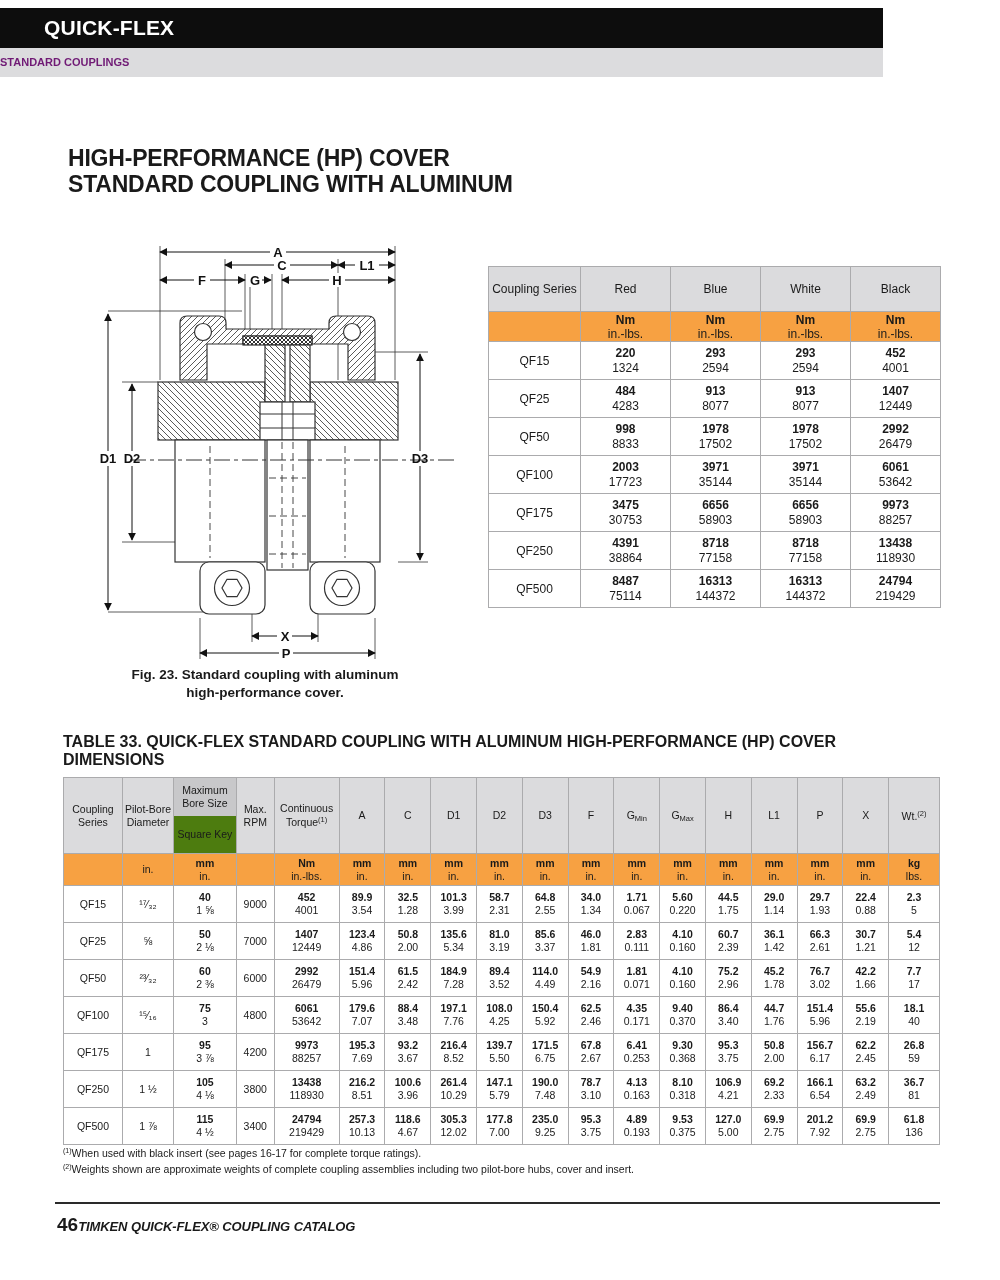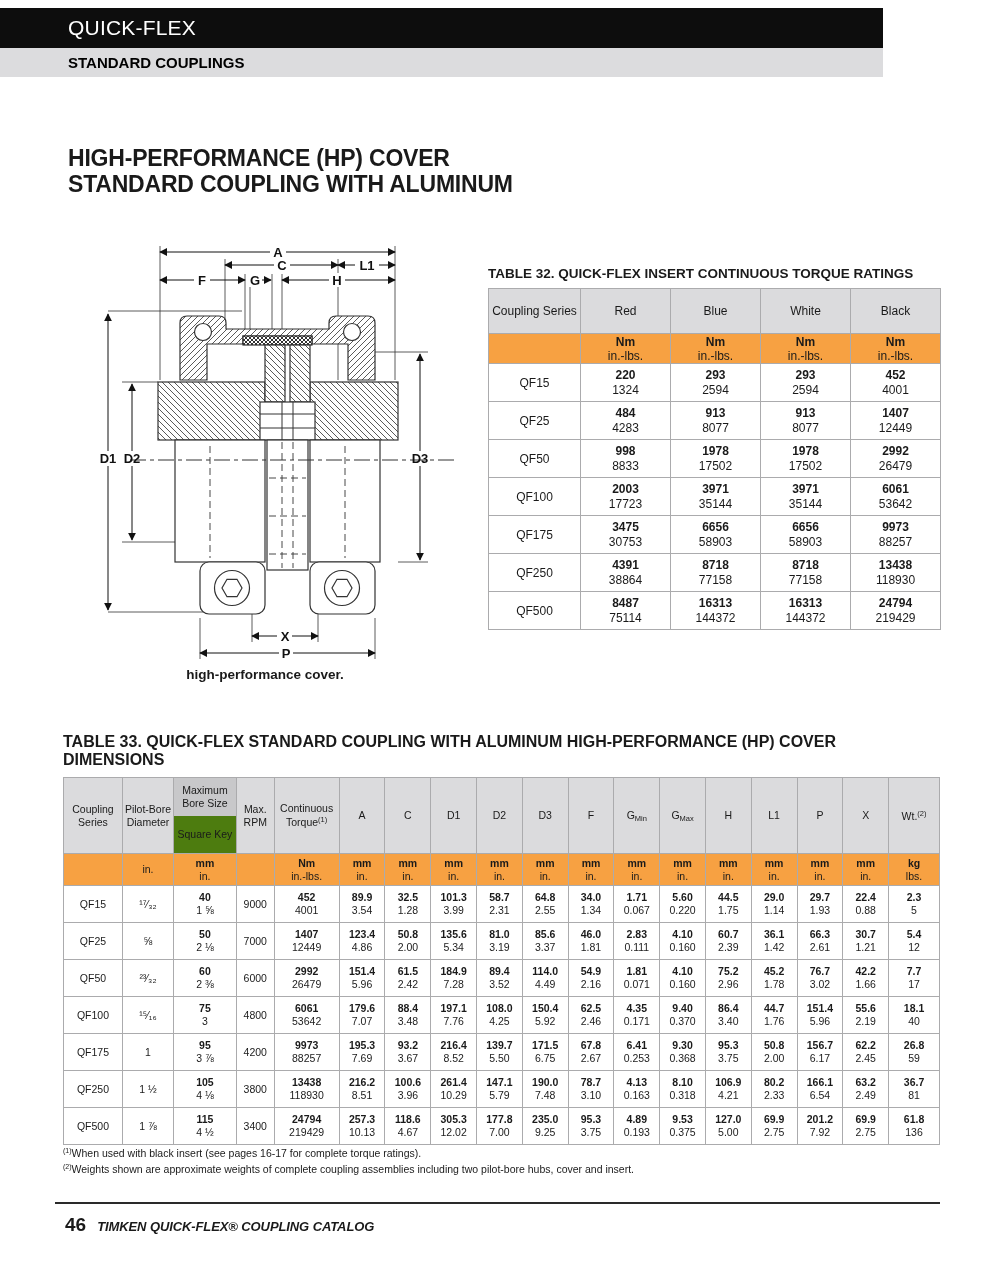"QUICK-FLEX" .brand-bar span { font-weight: normal -> bold; padding-left: 68px -> 44px }
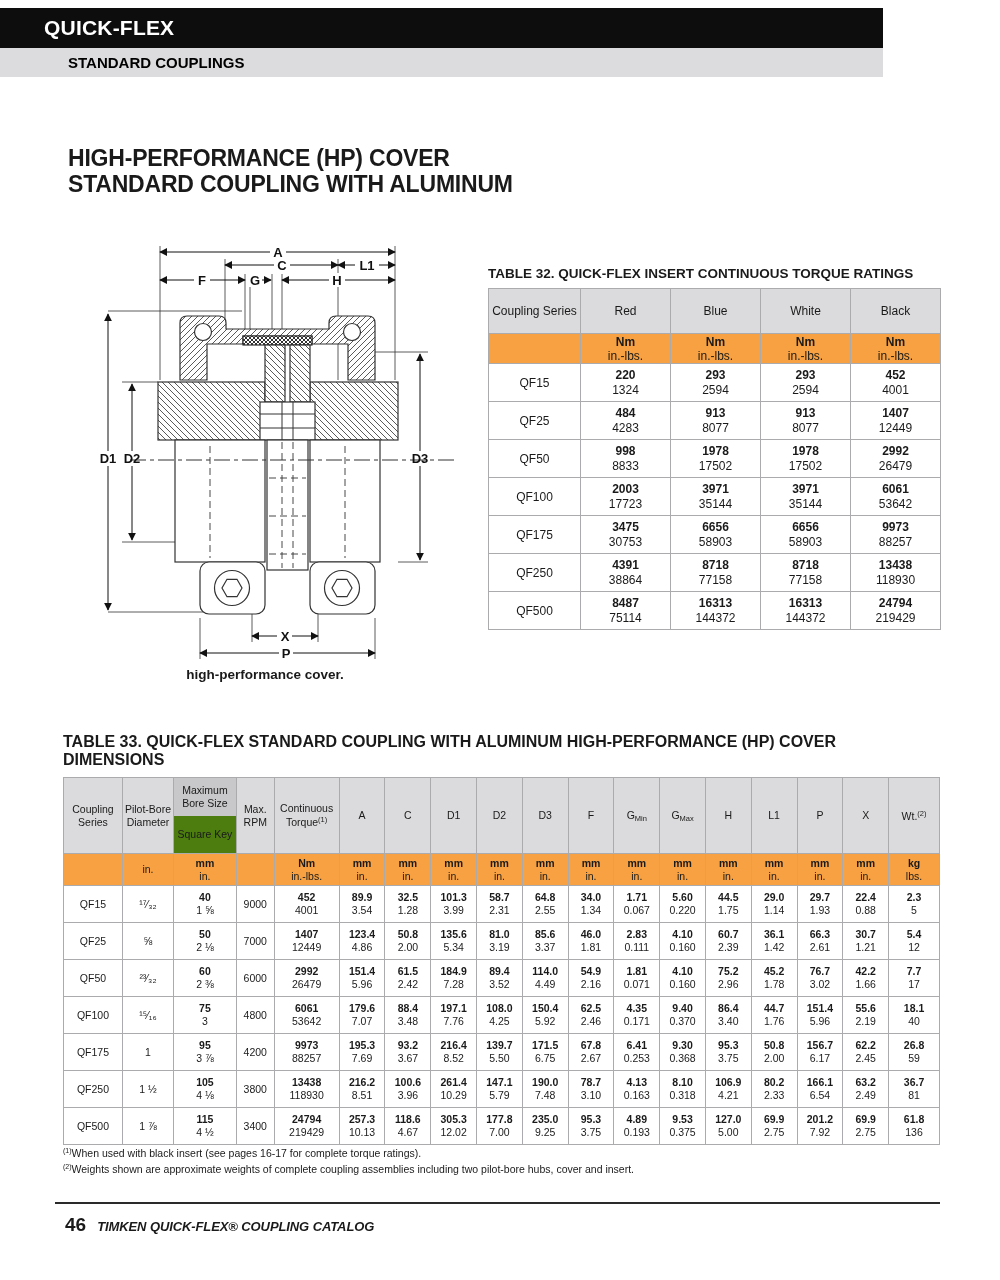"STANDARD COUPLINGS" .section-bar span { color: #000000 -> #701a75; font-size: 15px -> 11px; padding-left: 68px -> none }
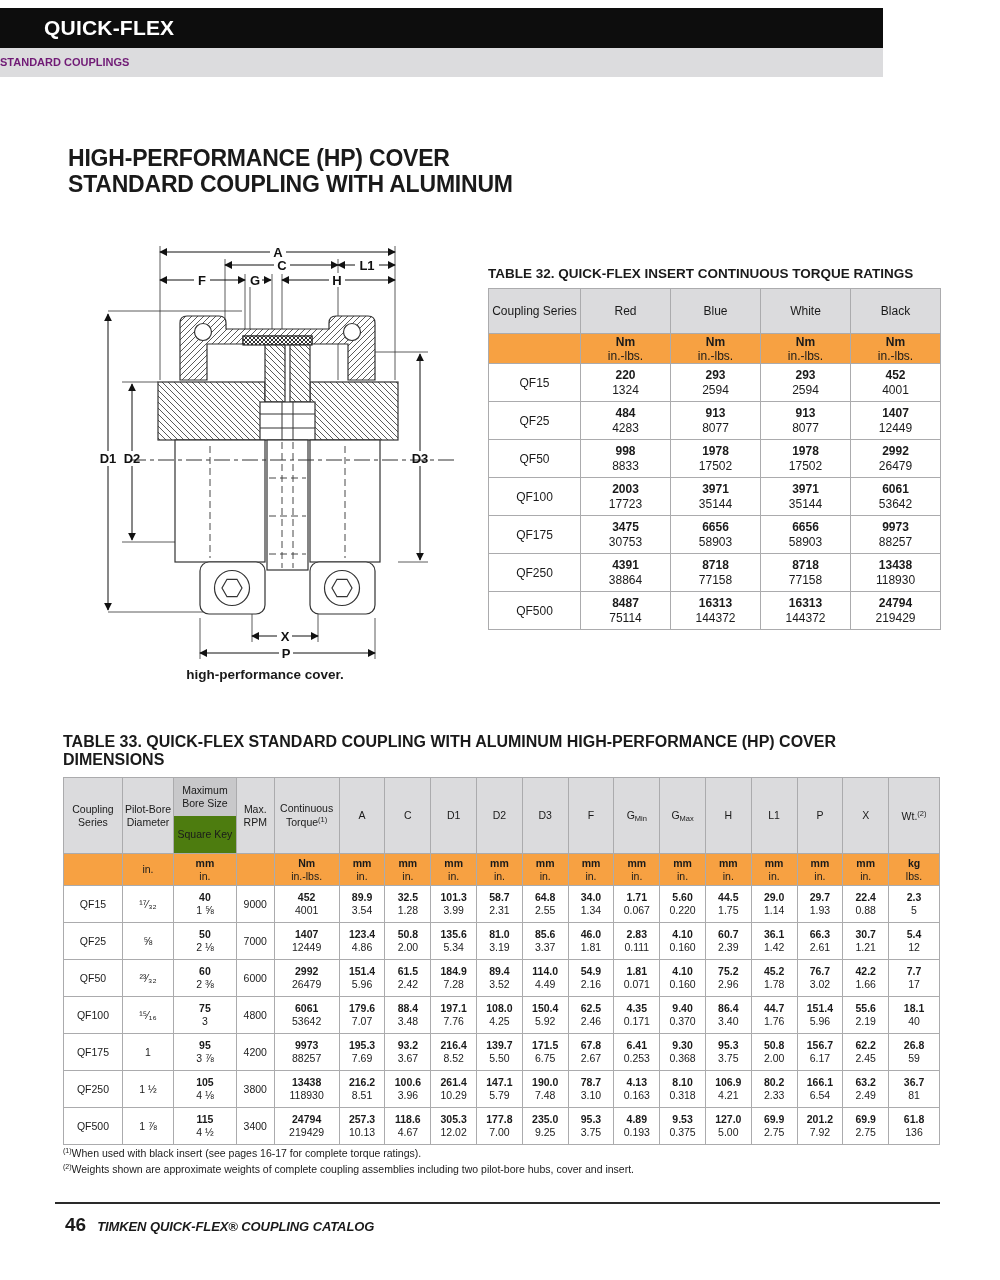"TABLE 32. QUICK-FLEX INSERT CONTINUOUS" h3.t32-title { html: <h3>TABLE 32. QUICK-FLEX INSERT CONTINUOUS TORQUE RATINGS</h3> -> none }
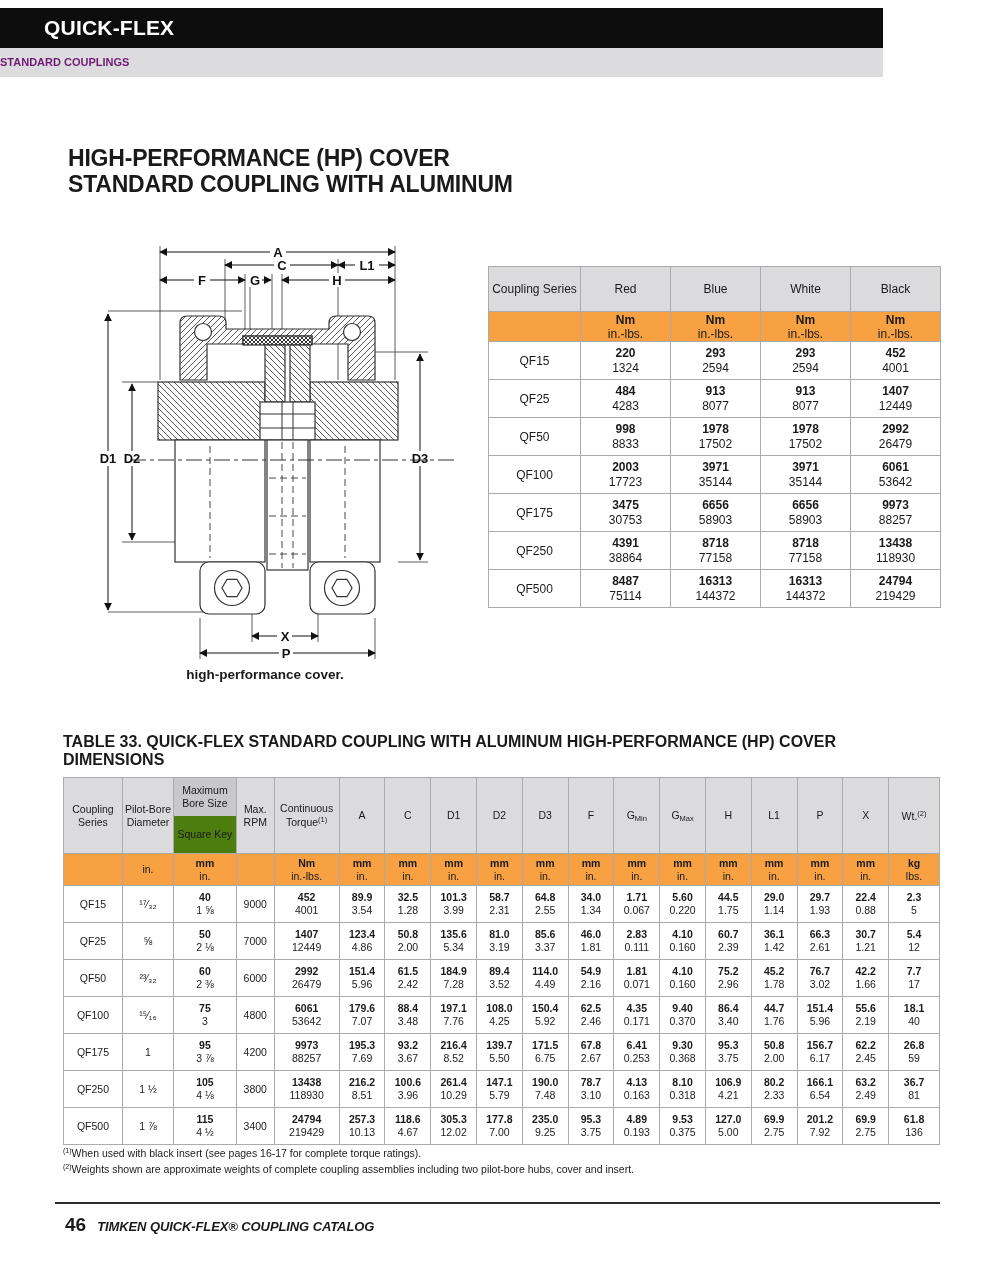"Fig. 23. Standard coupling with" div { html: none -> <div>Fig. 23. Standard coupling with aluminum</div> }
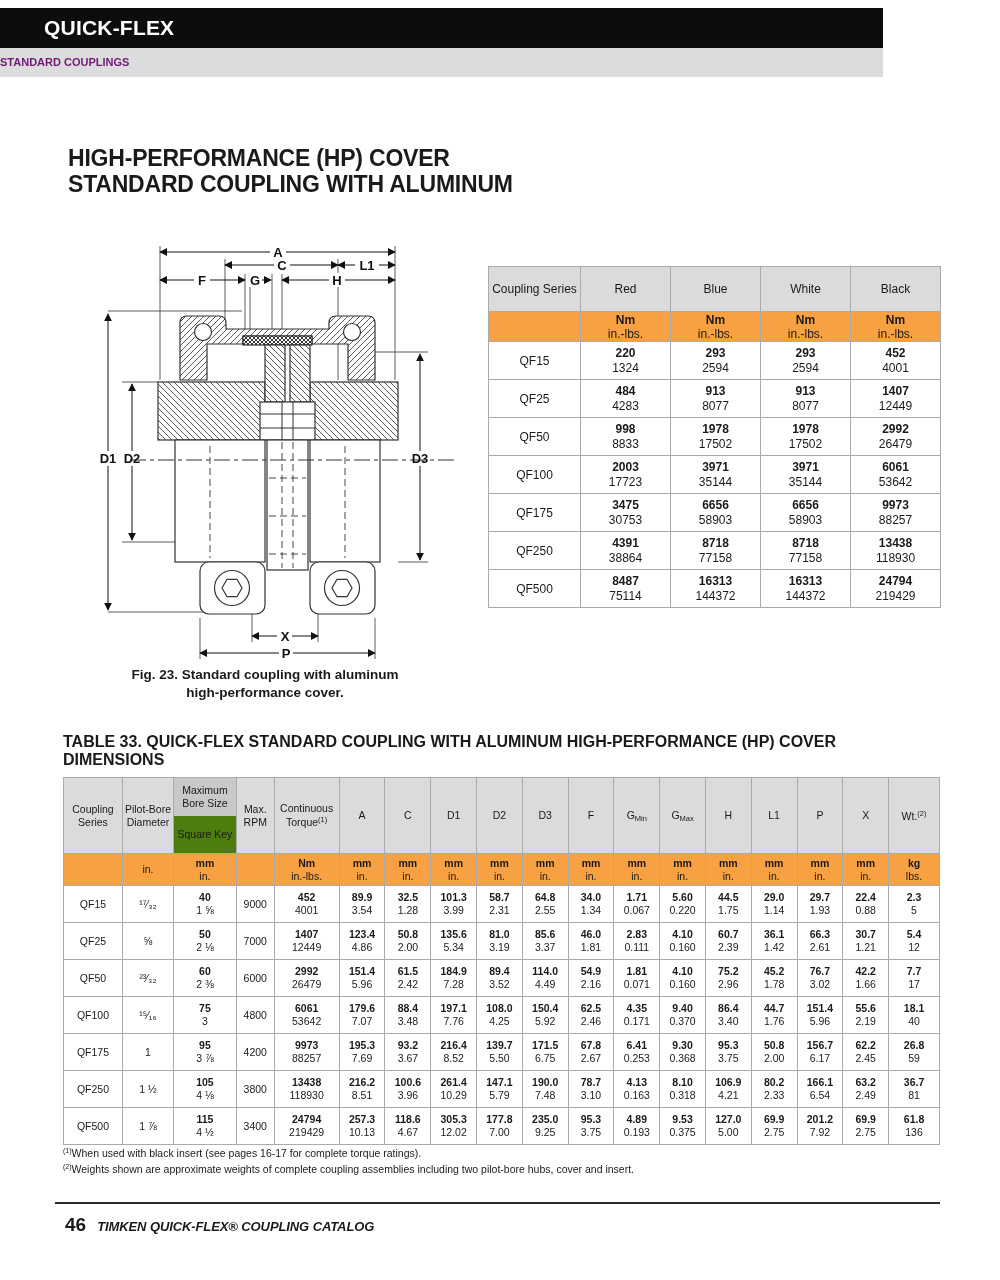"80.2" b { text: 80.2 -> 69.2 }
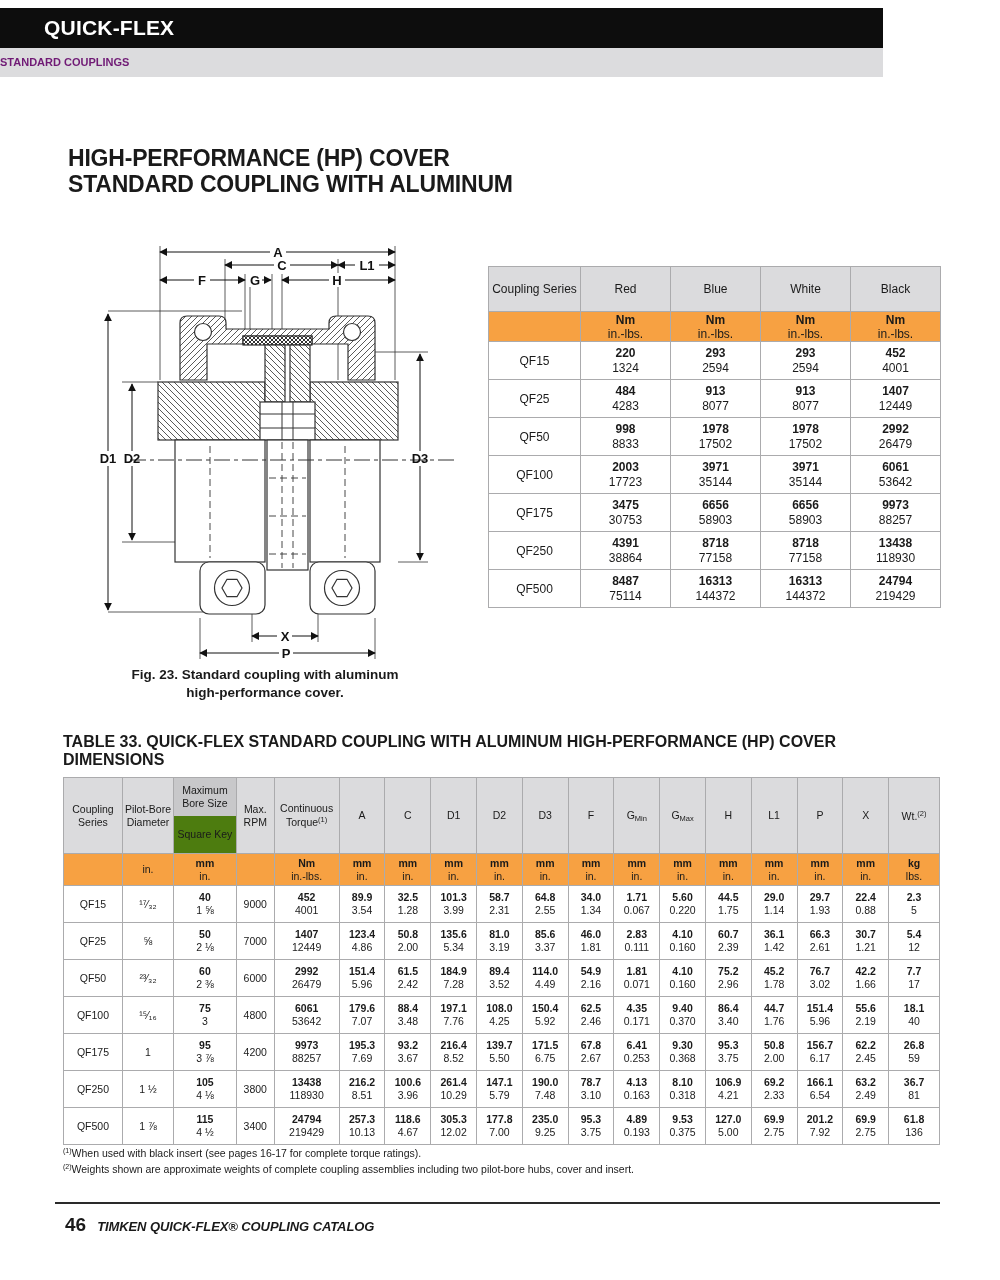"46" .footer { gap: 11px -> none; left: 65px -> 57px }
